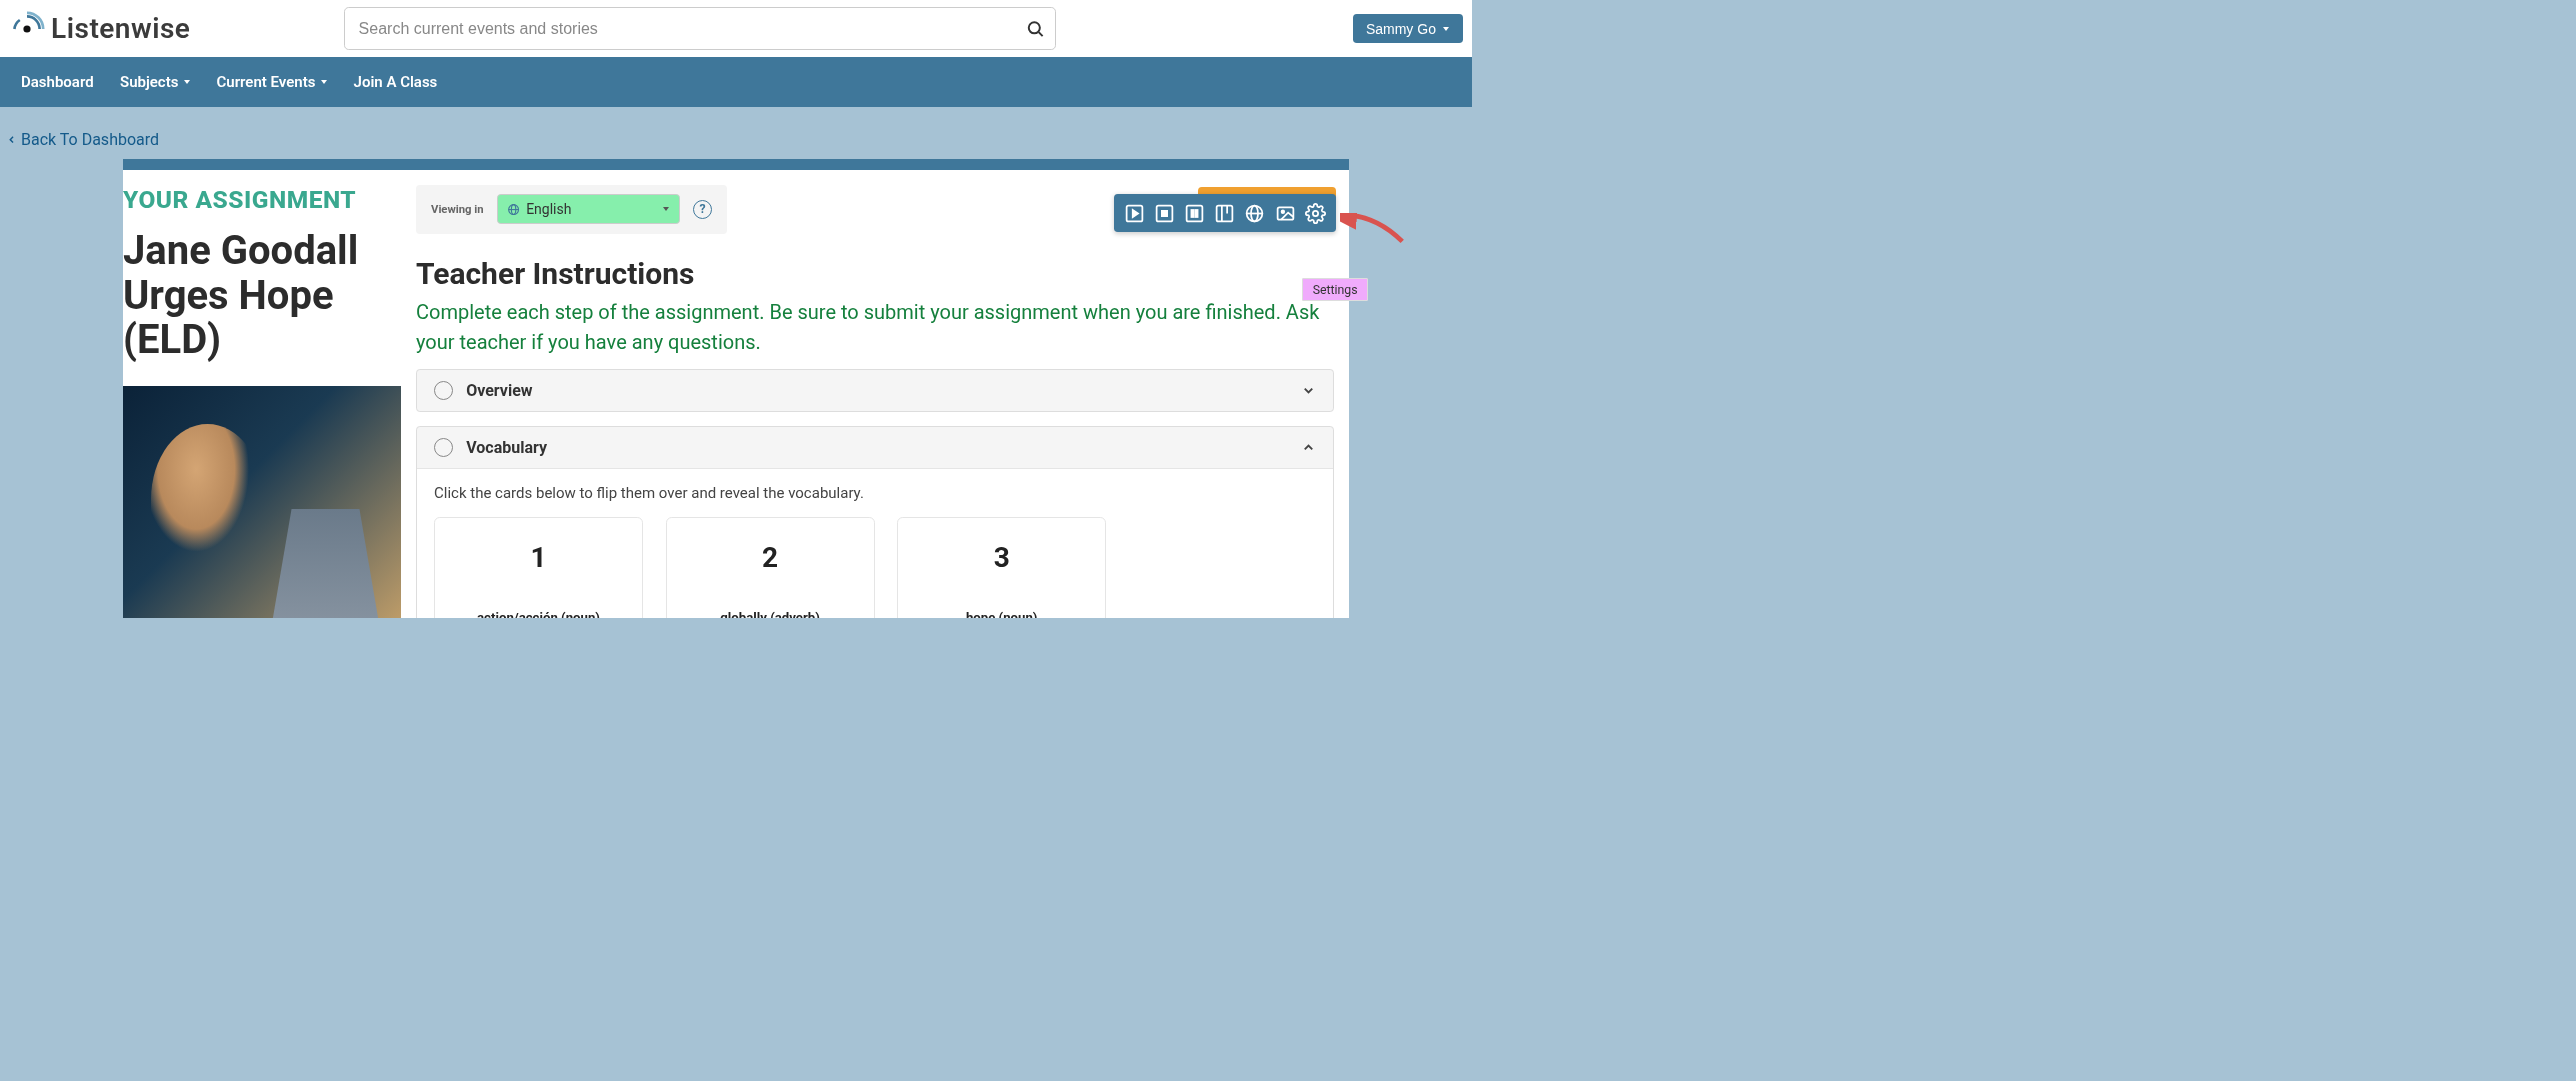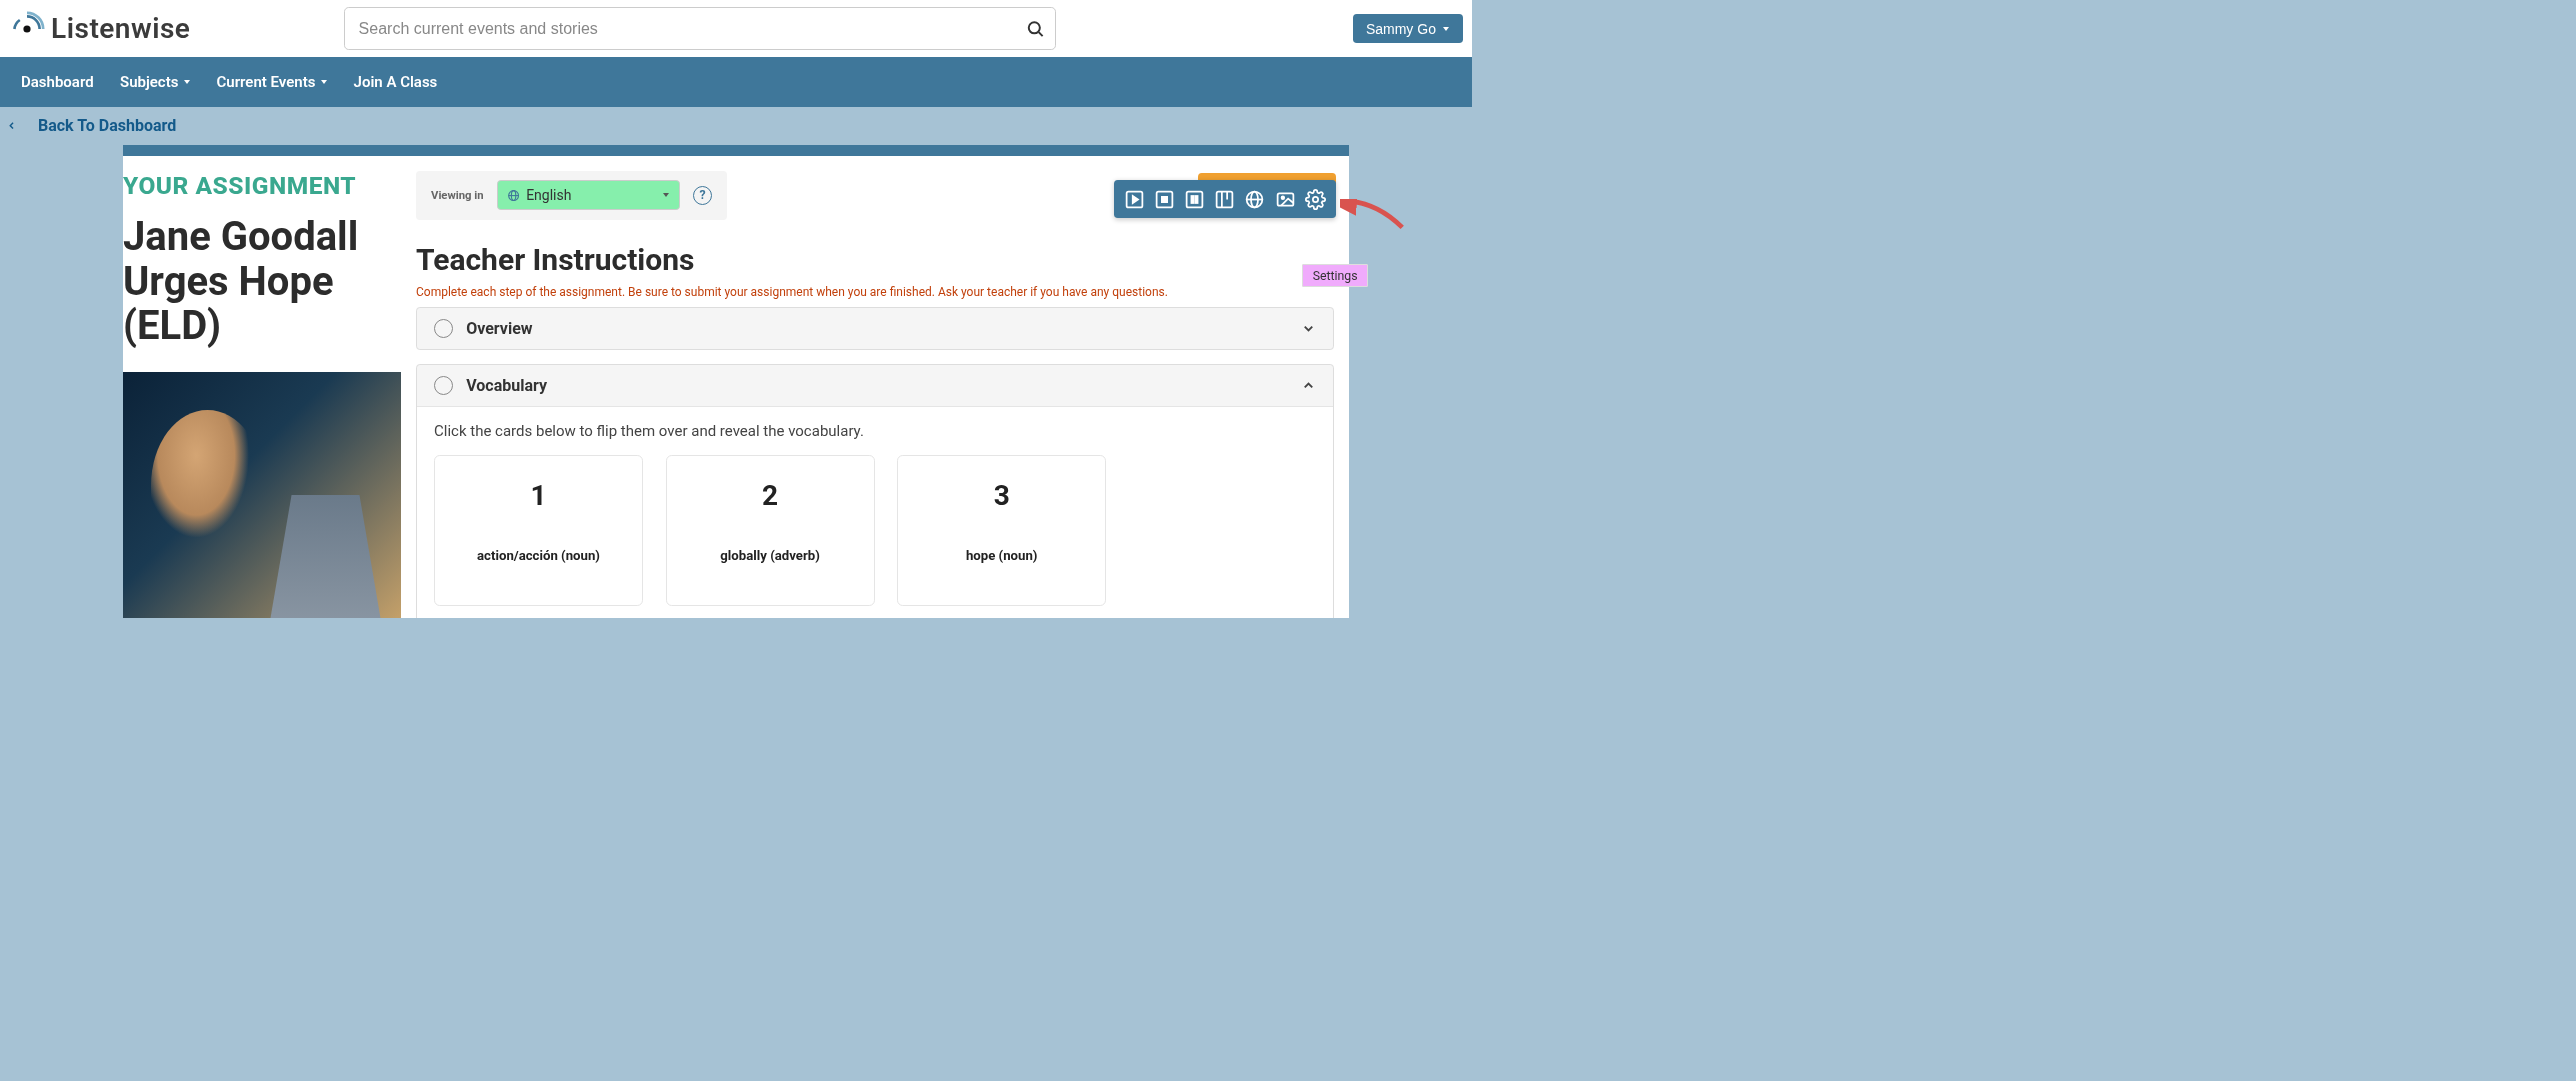"Back To Dashboard" .back-link { font-weight: 700 -> 400; gap: 21px -> 4px; margin-top: none -> 14px }
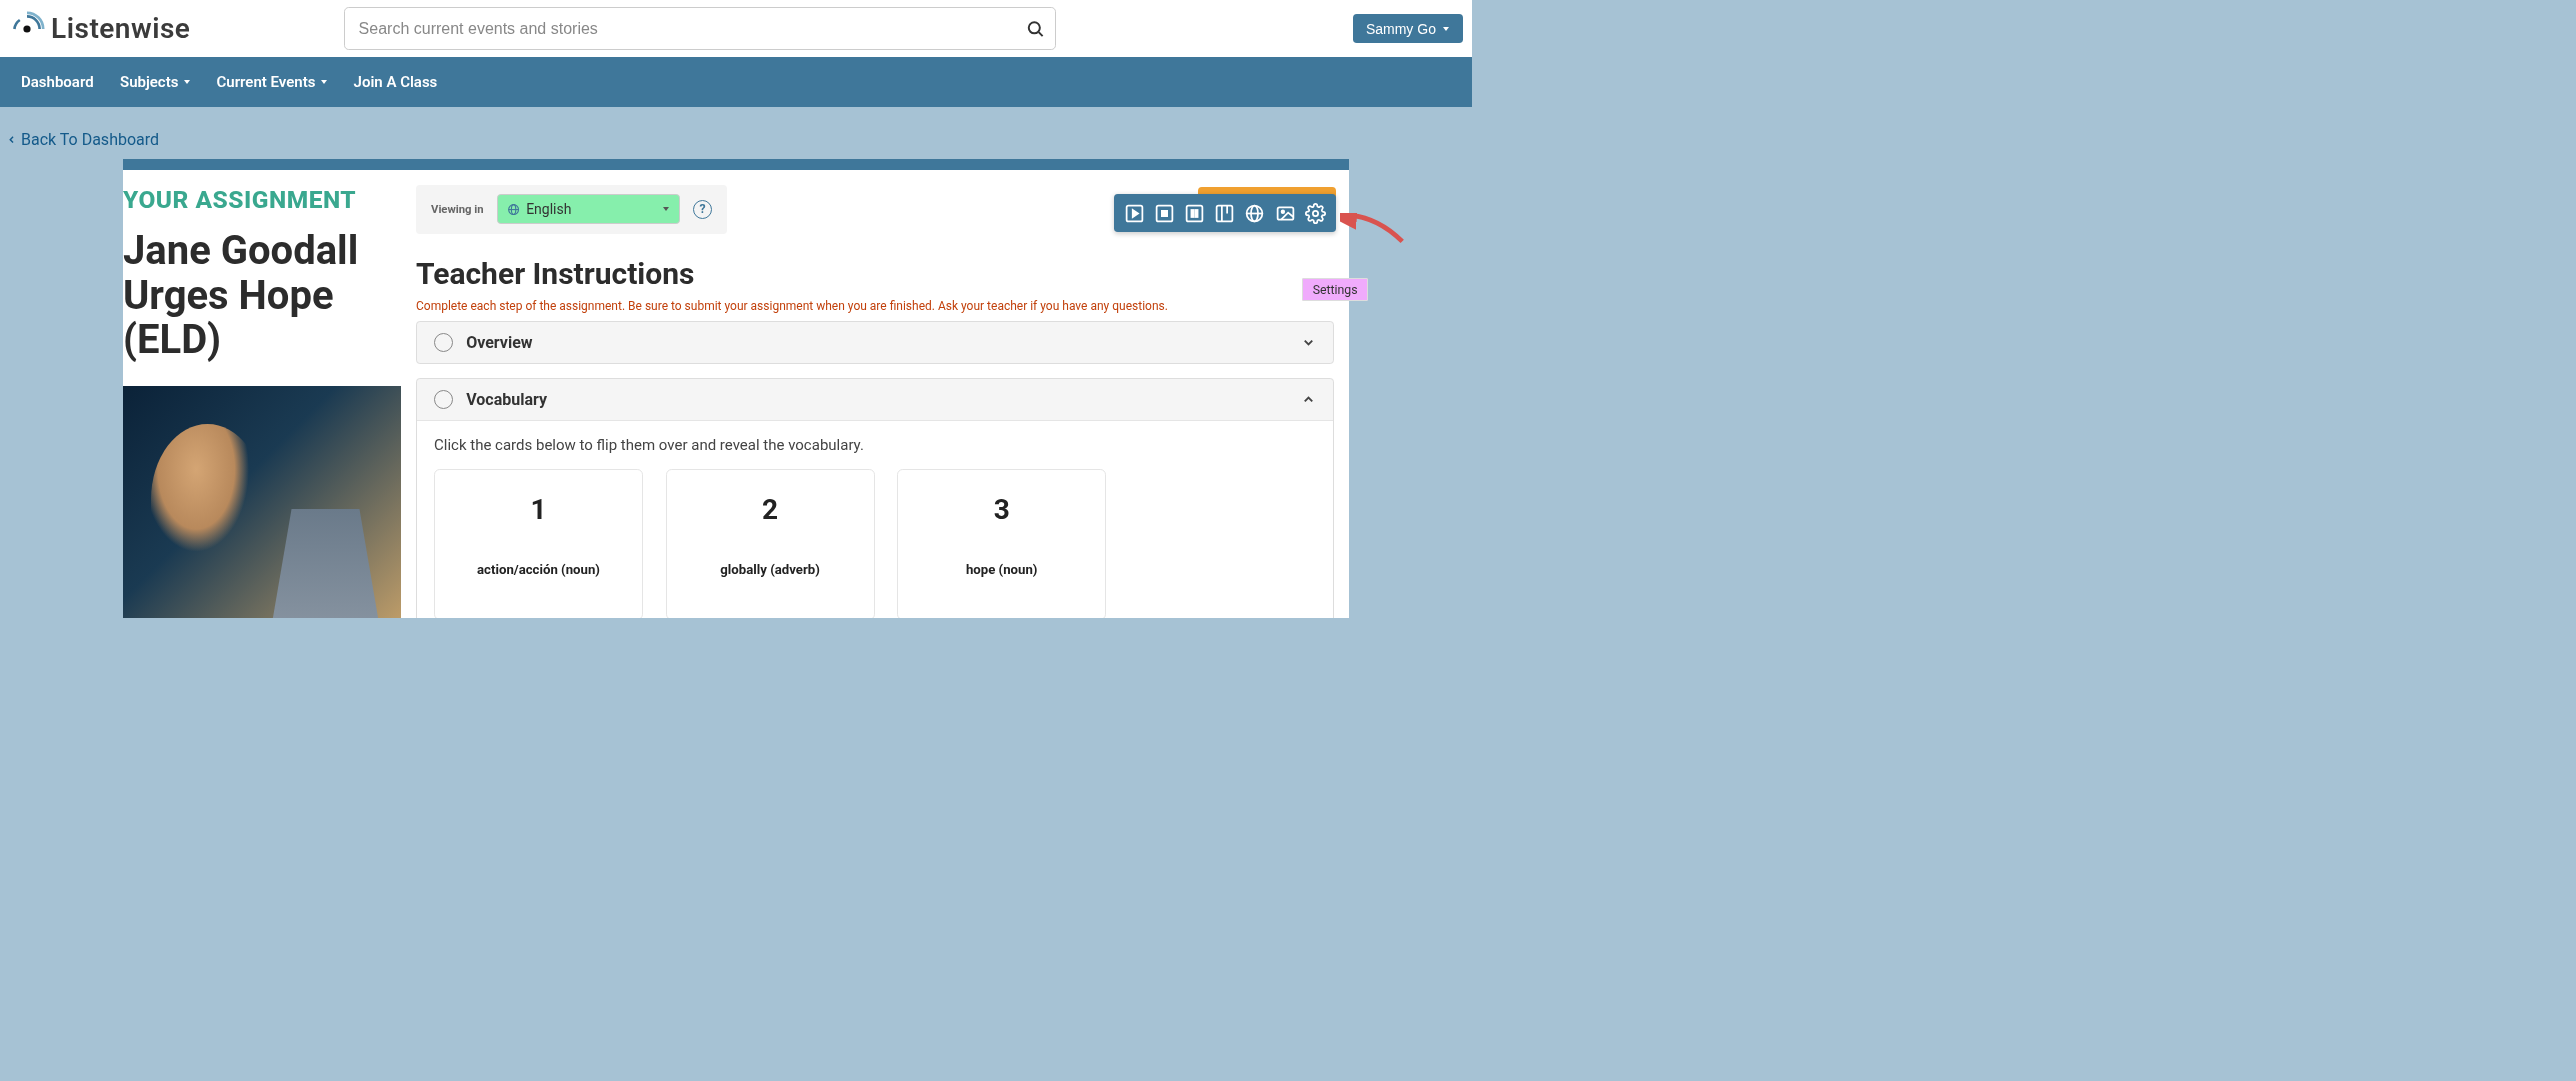"Complete each step of the" .instr-body { color: #c2410c -> #15803d; font-size: 12px -> 20px; margin-bottom: 6px -> 12px }
